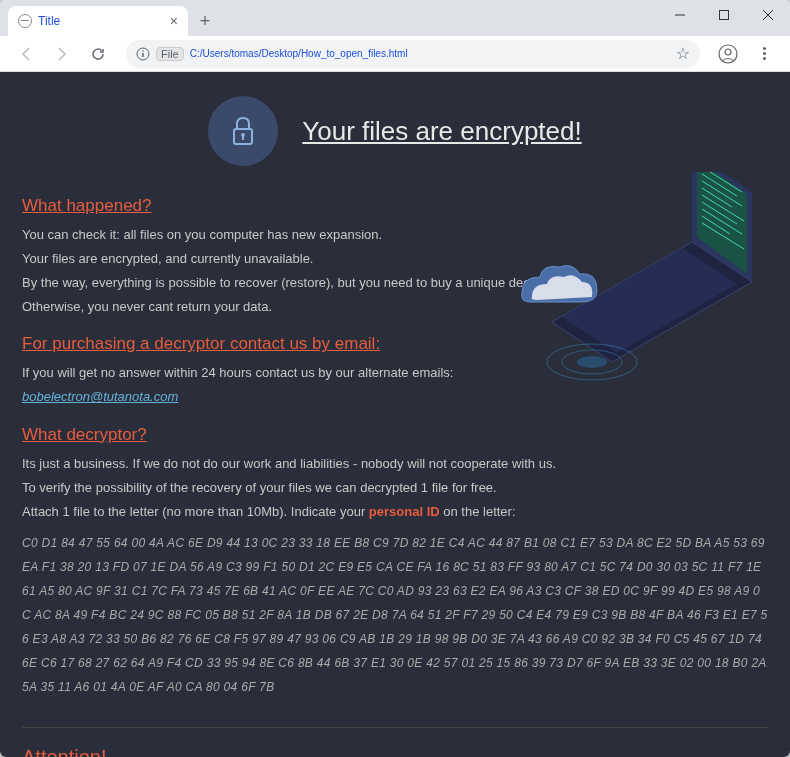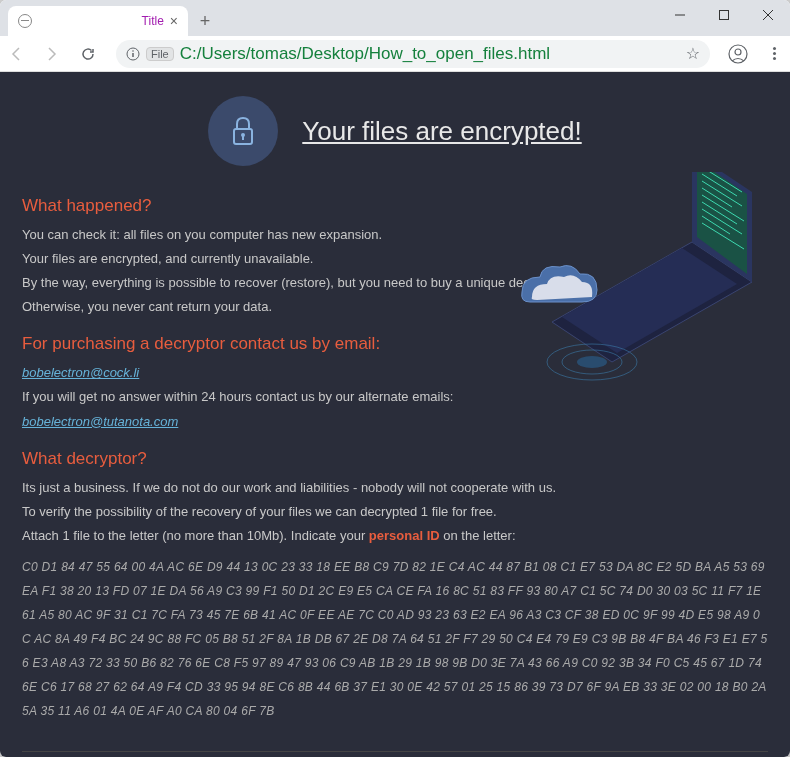"Title" .tab-title { color: #a21caf -> #1d4ed8; text-align: right -> none }
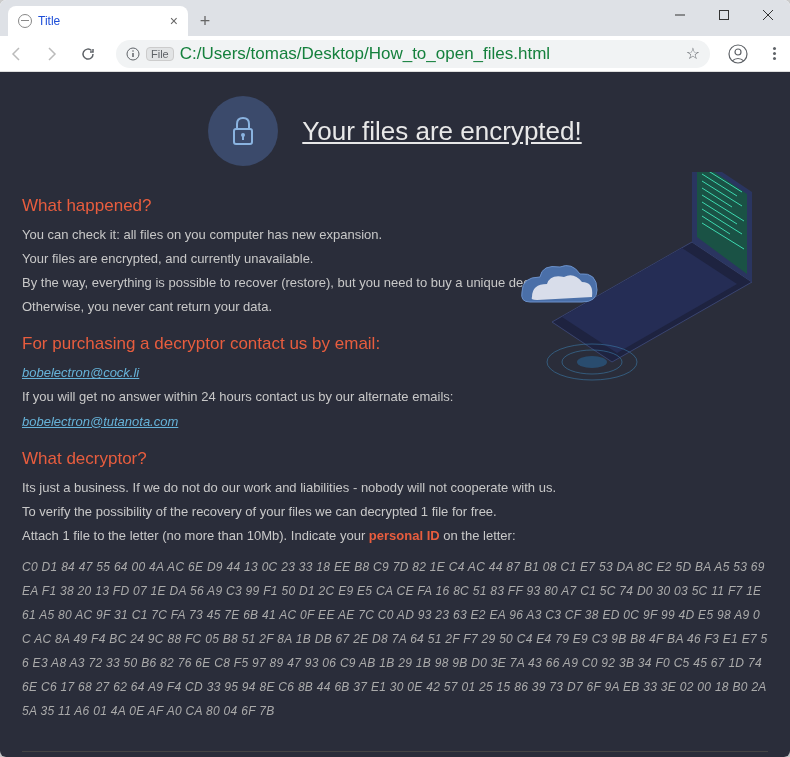"File" .toolbar { padding: 0 2px -> 0 12px }
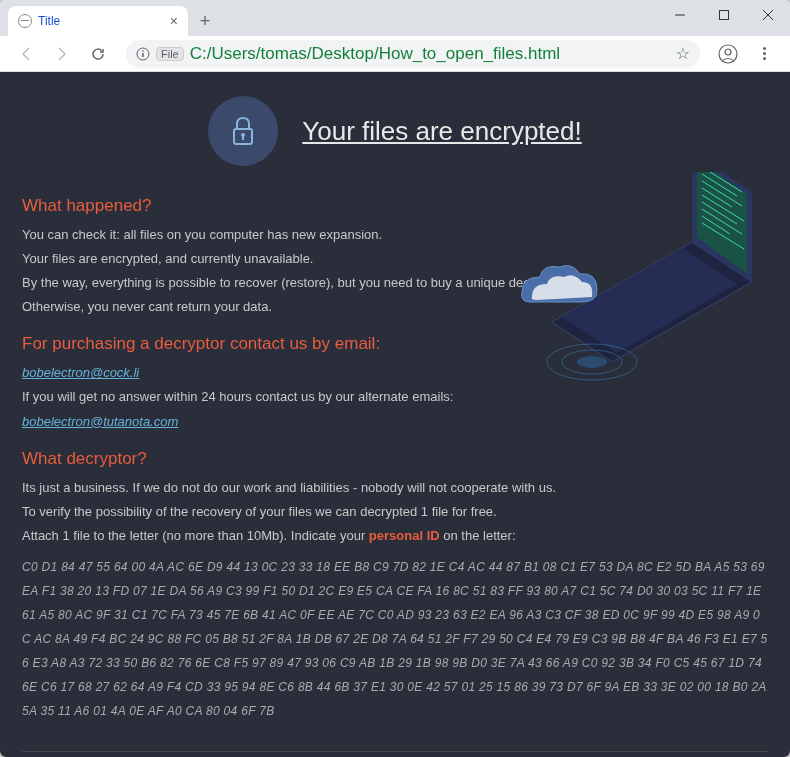"C:/Users/tomas/Desktop/How_to_open_files" .url-text { color: #15803d -> #1d4ed8; font-size: 17px -> 10px }
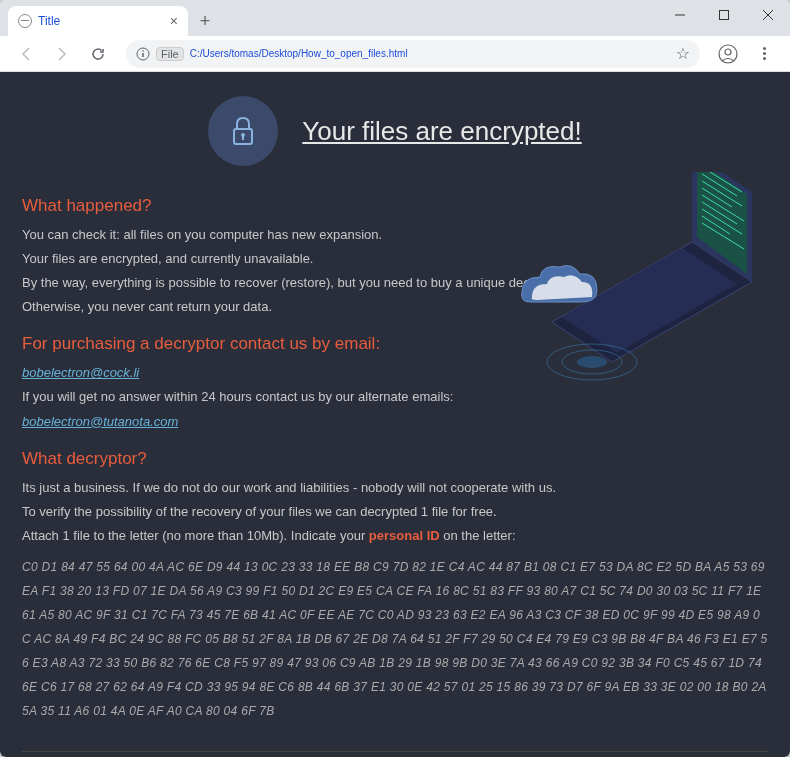"What happened?" .section-title { text-decoration: none -> underline }
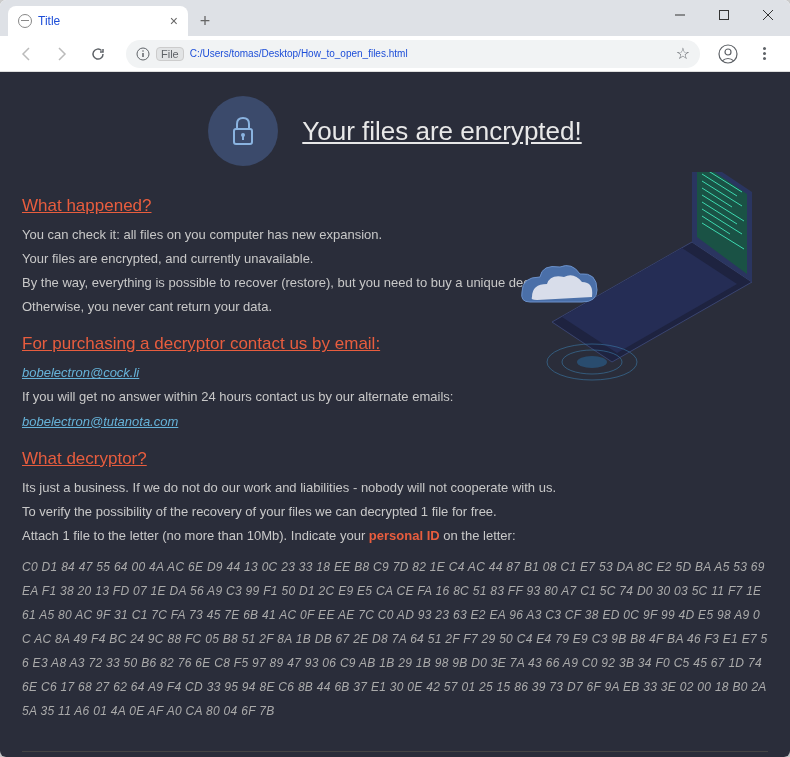"bobelectron@cock.li" p.body-text { html: <p><a>bobelectron@cock.li</a></p> -> none }
